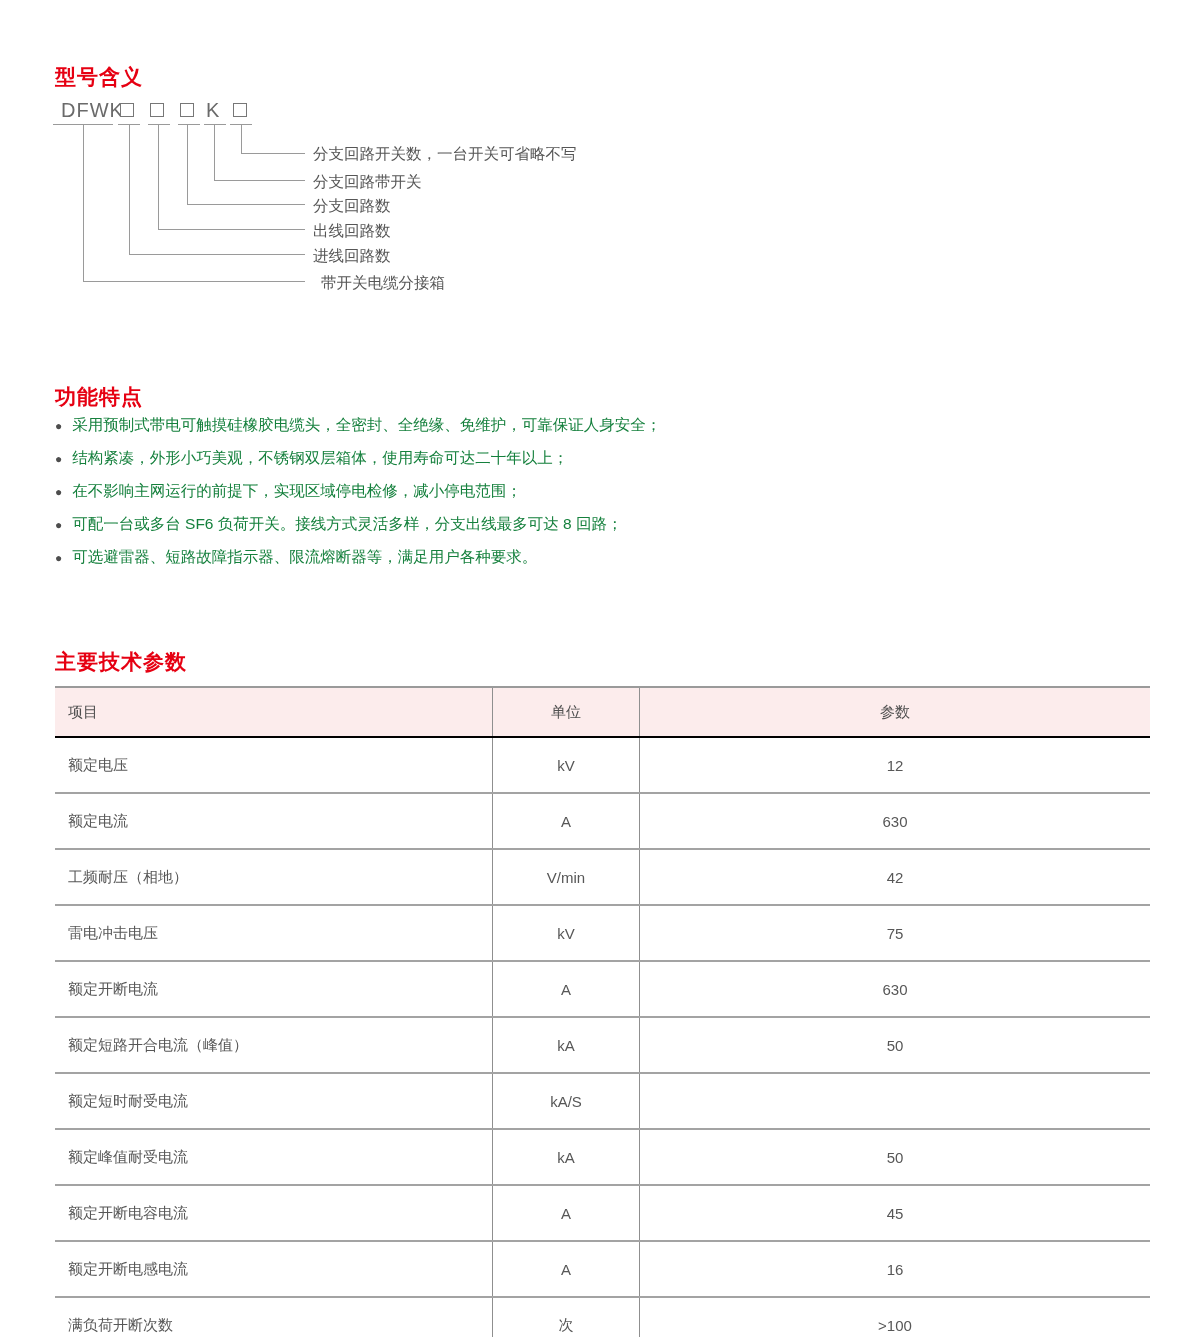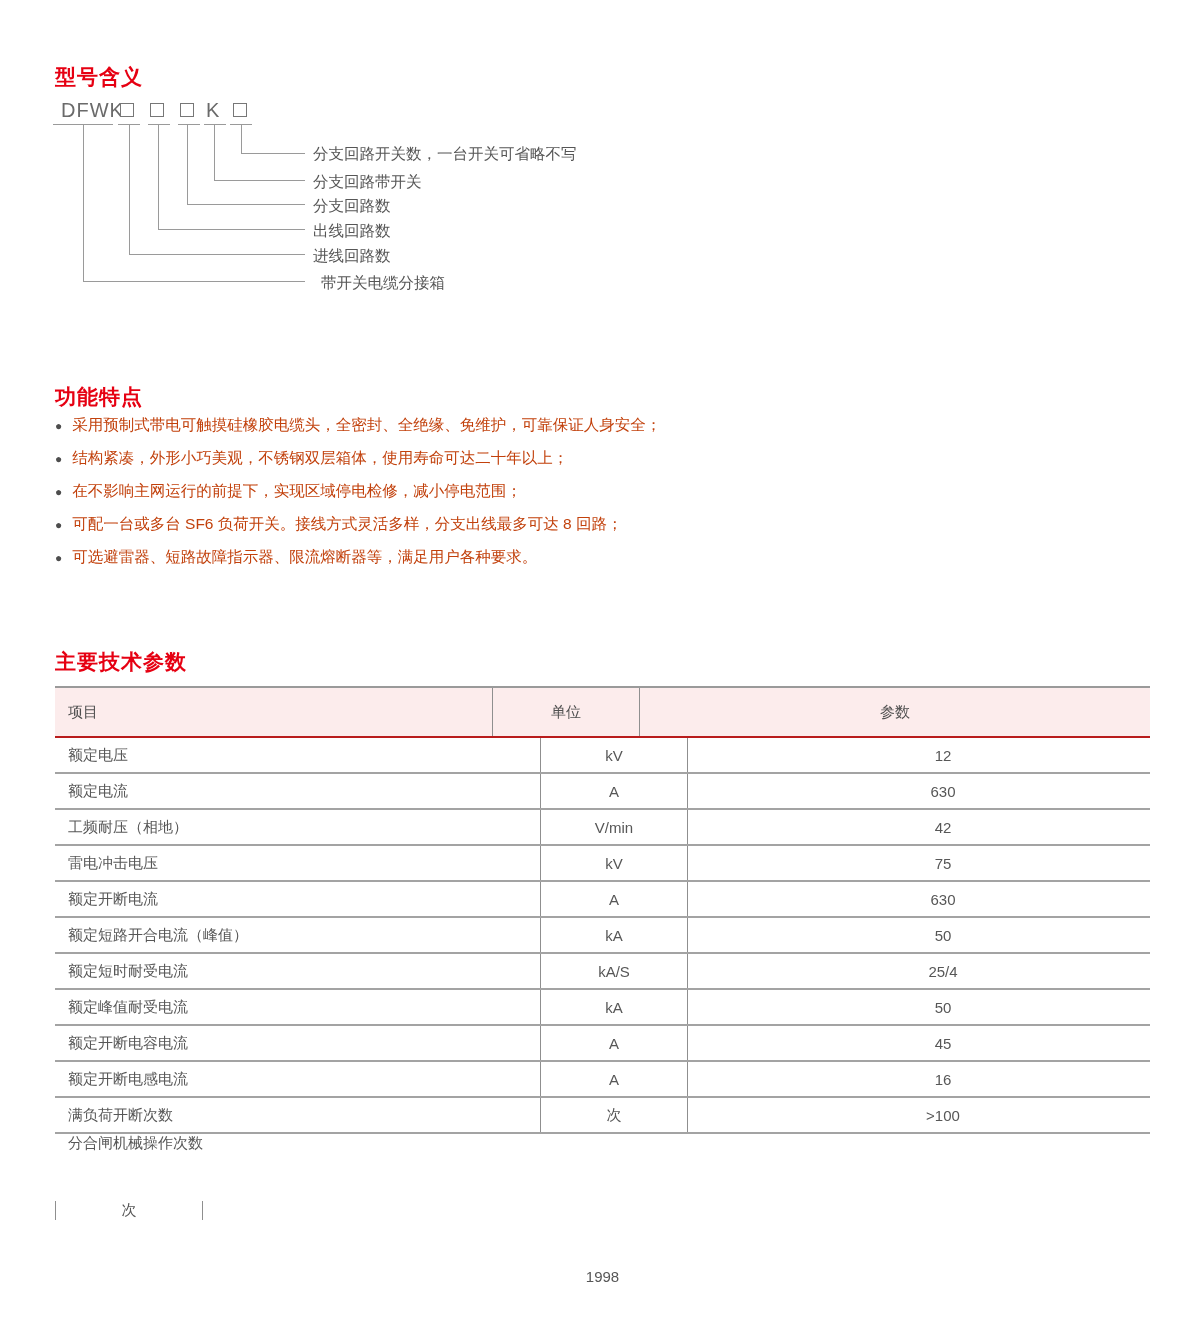"采用预制式带电可触摸硅橡胶电缆头，全密封、全绝缘、免维护，可靠保证人身安全；" .feat-text { color: #c2410c -> #15803d }
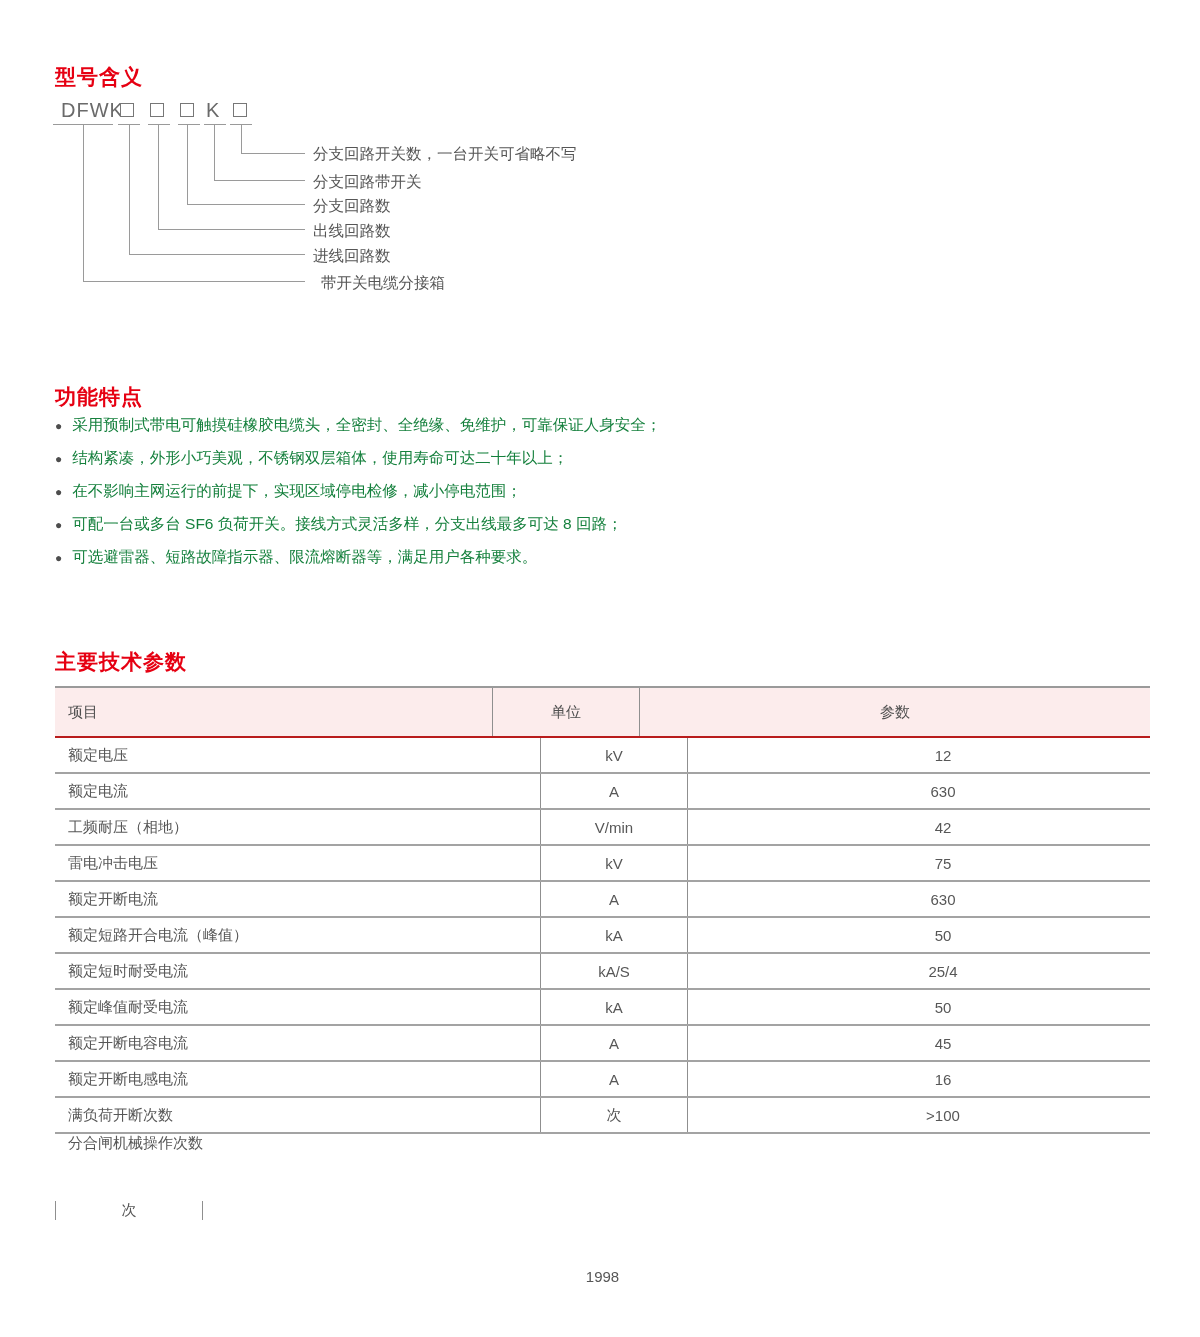"项目" .t-head { border-bottom: 2px solid #b91c1c -> 2px solid #000000 }
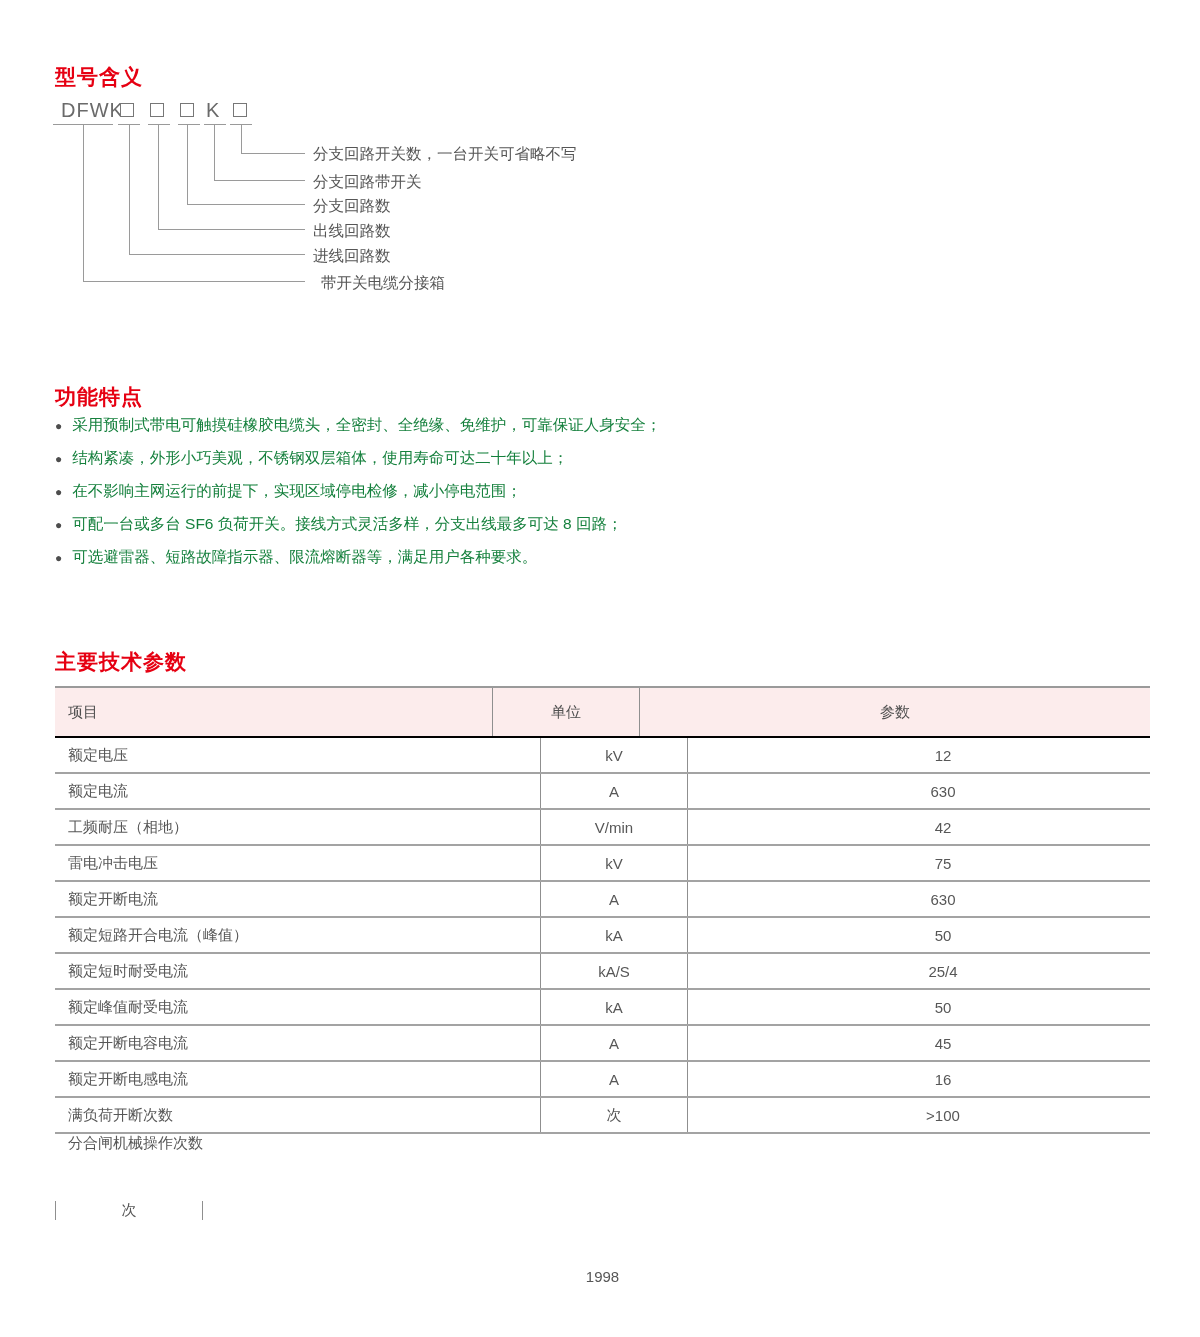"额定电压" .t-row { gap: 48px -> none; height: 36px -> 56px }
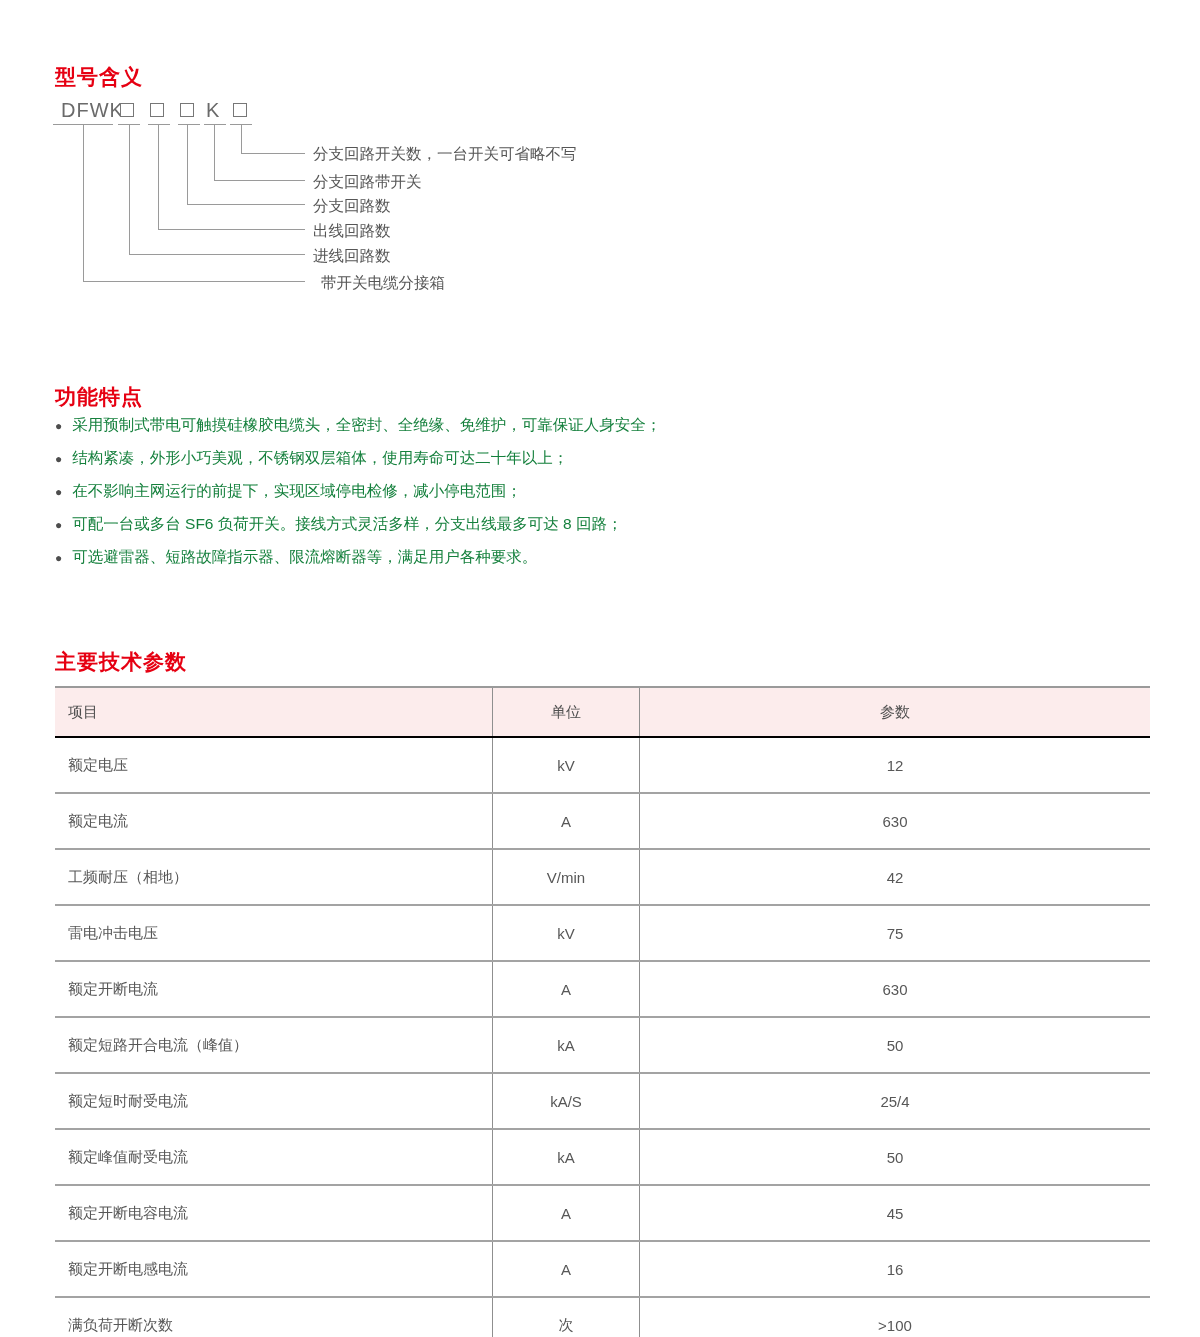"25/4" div.cell { html: <div>25/4</div> -> none }
